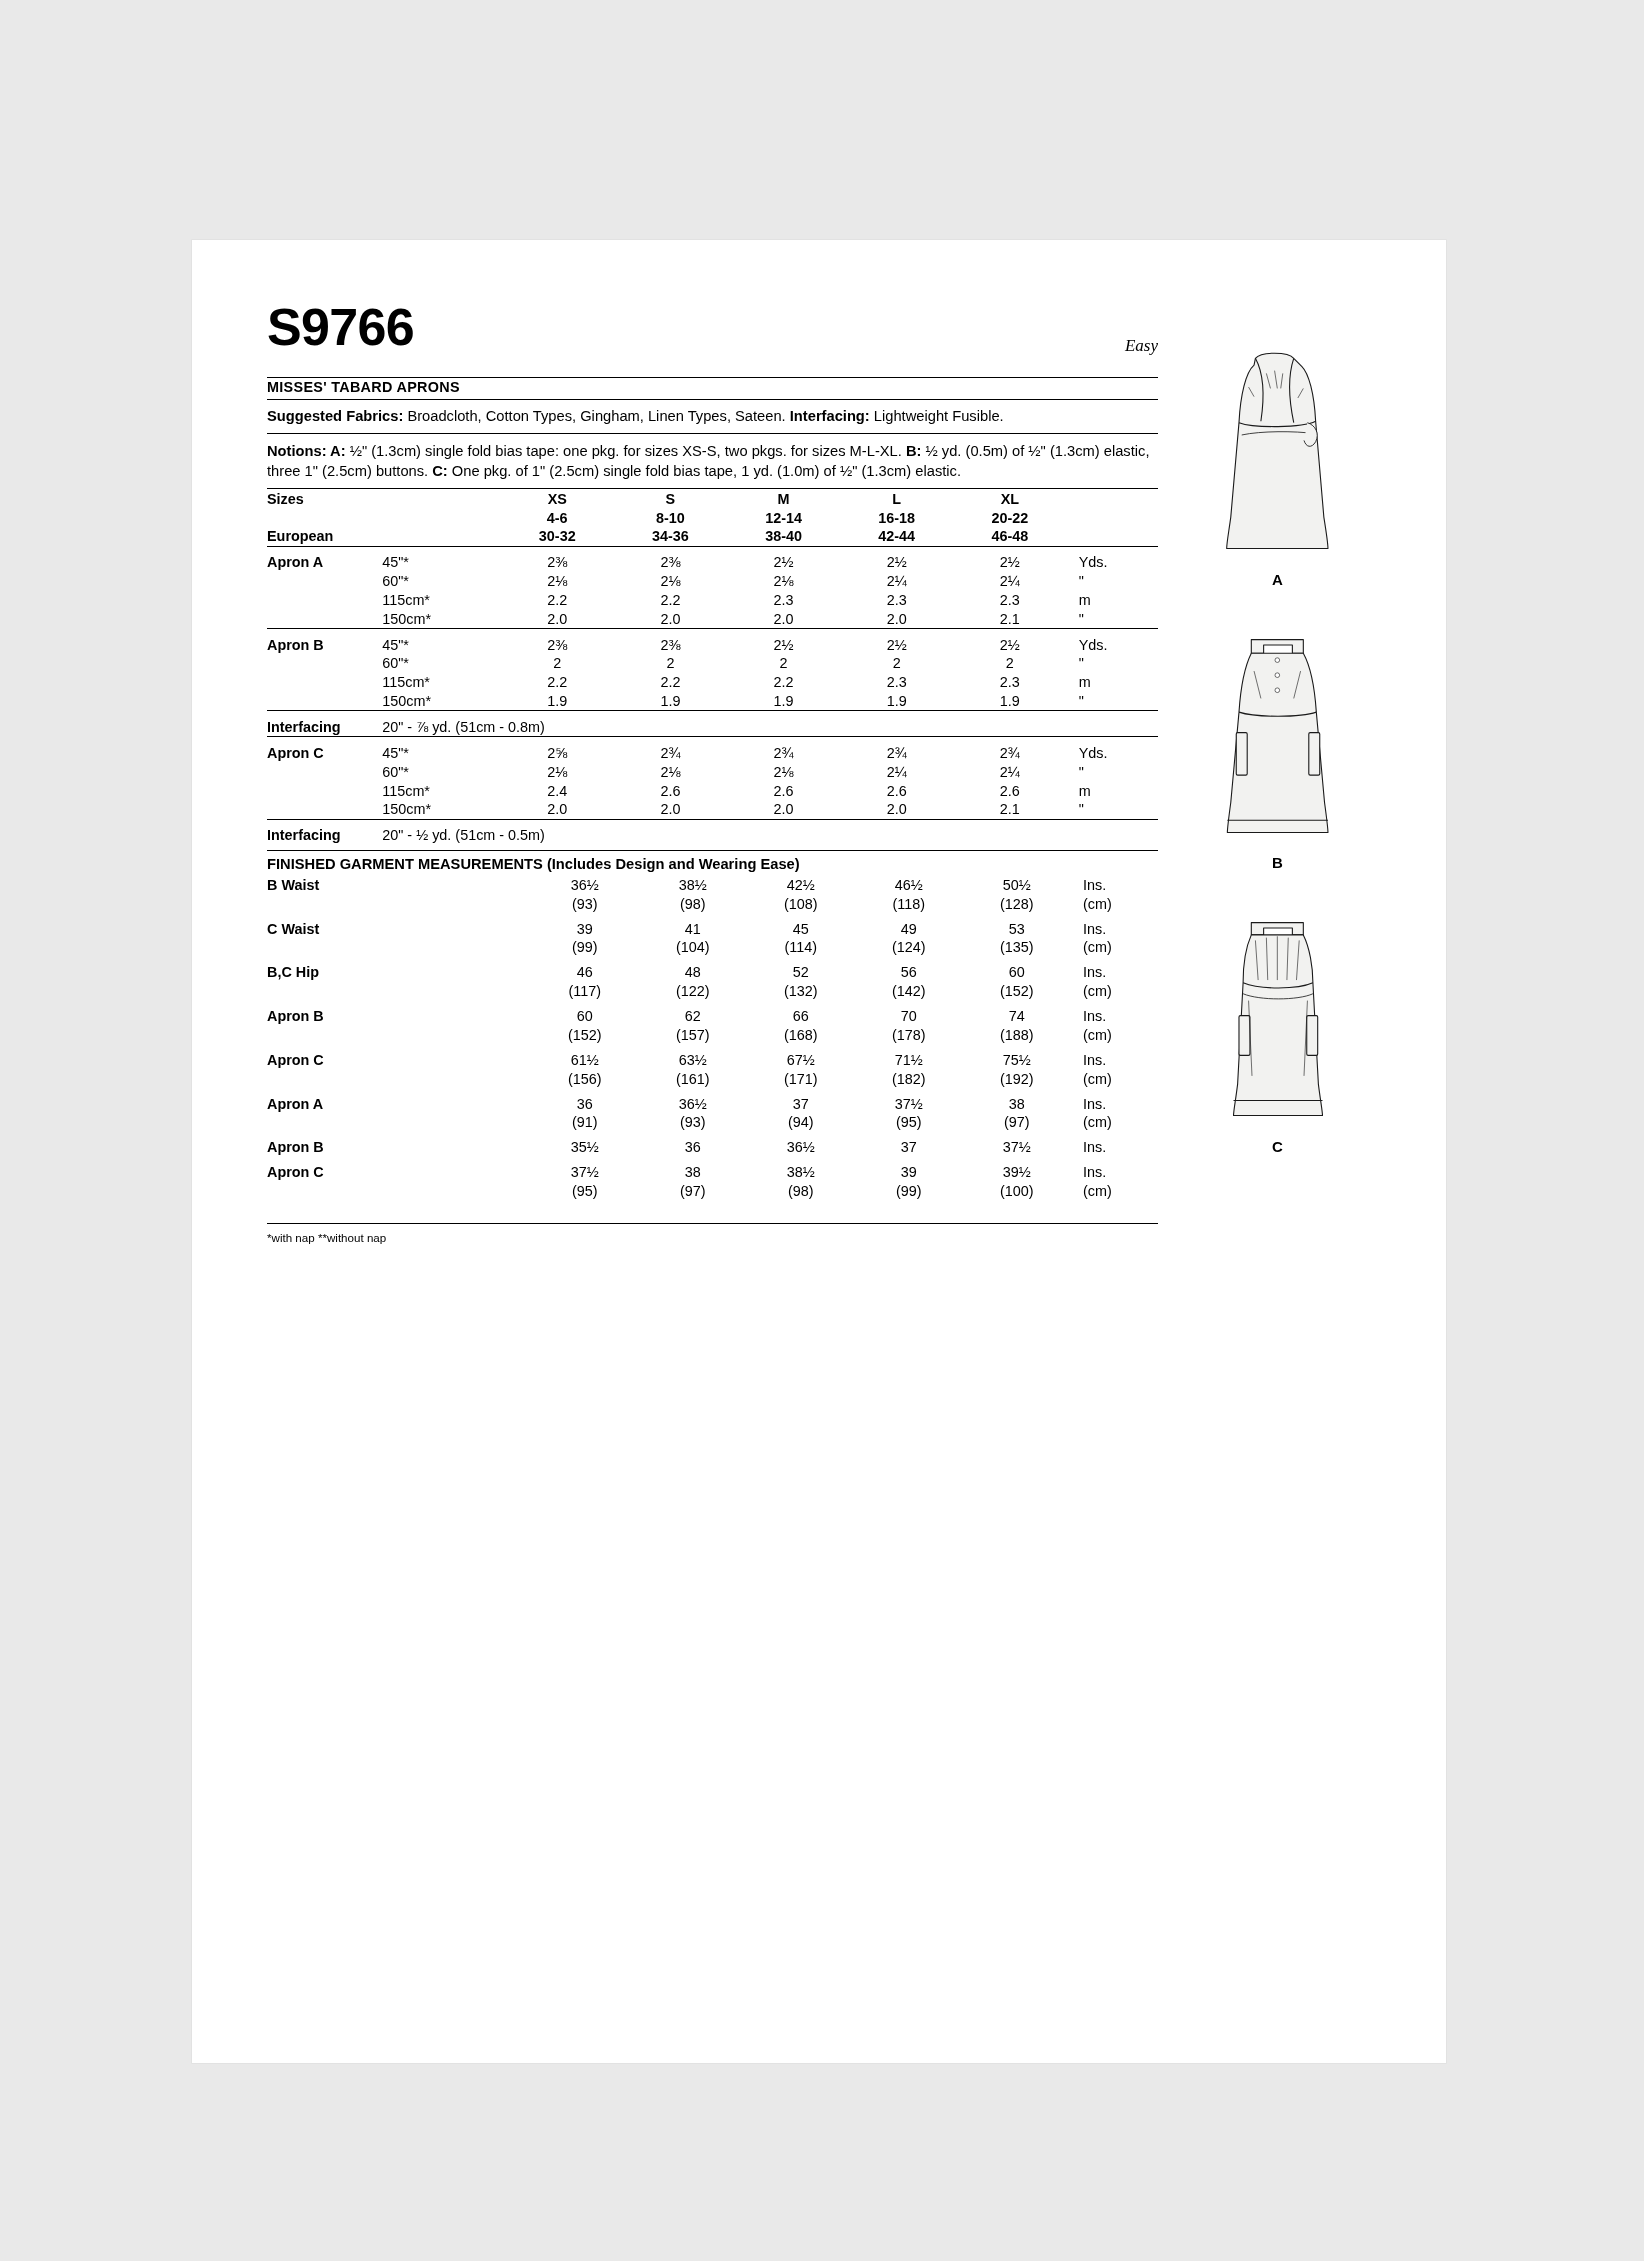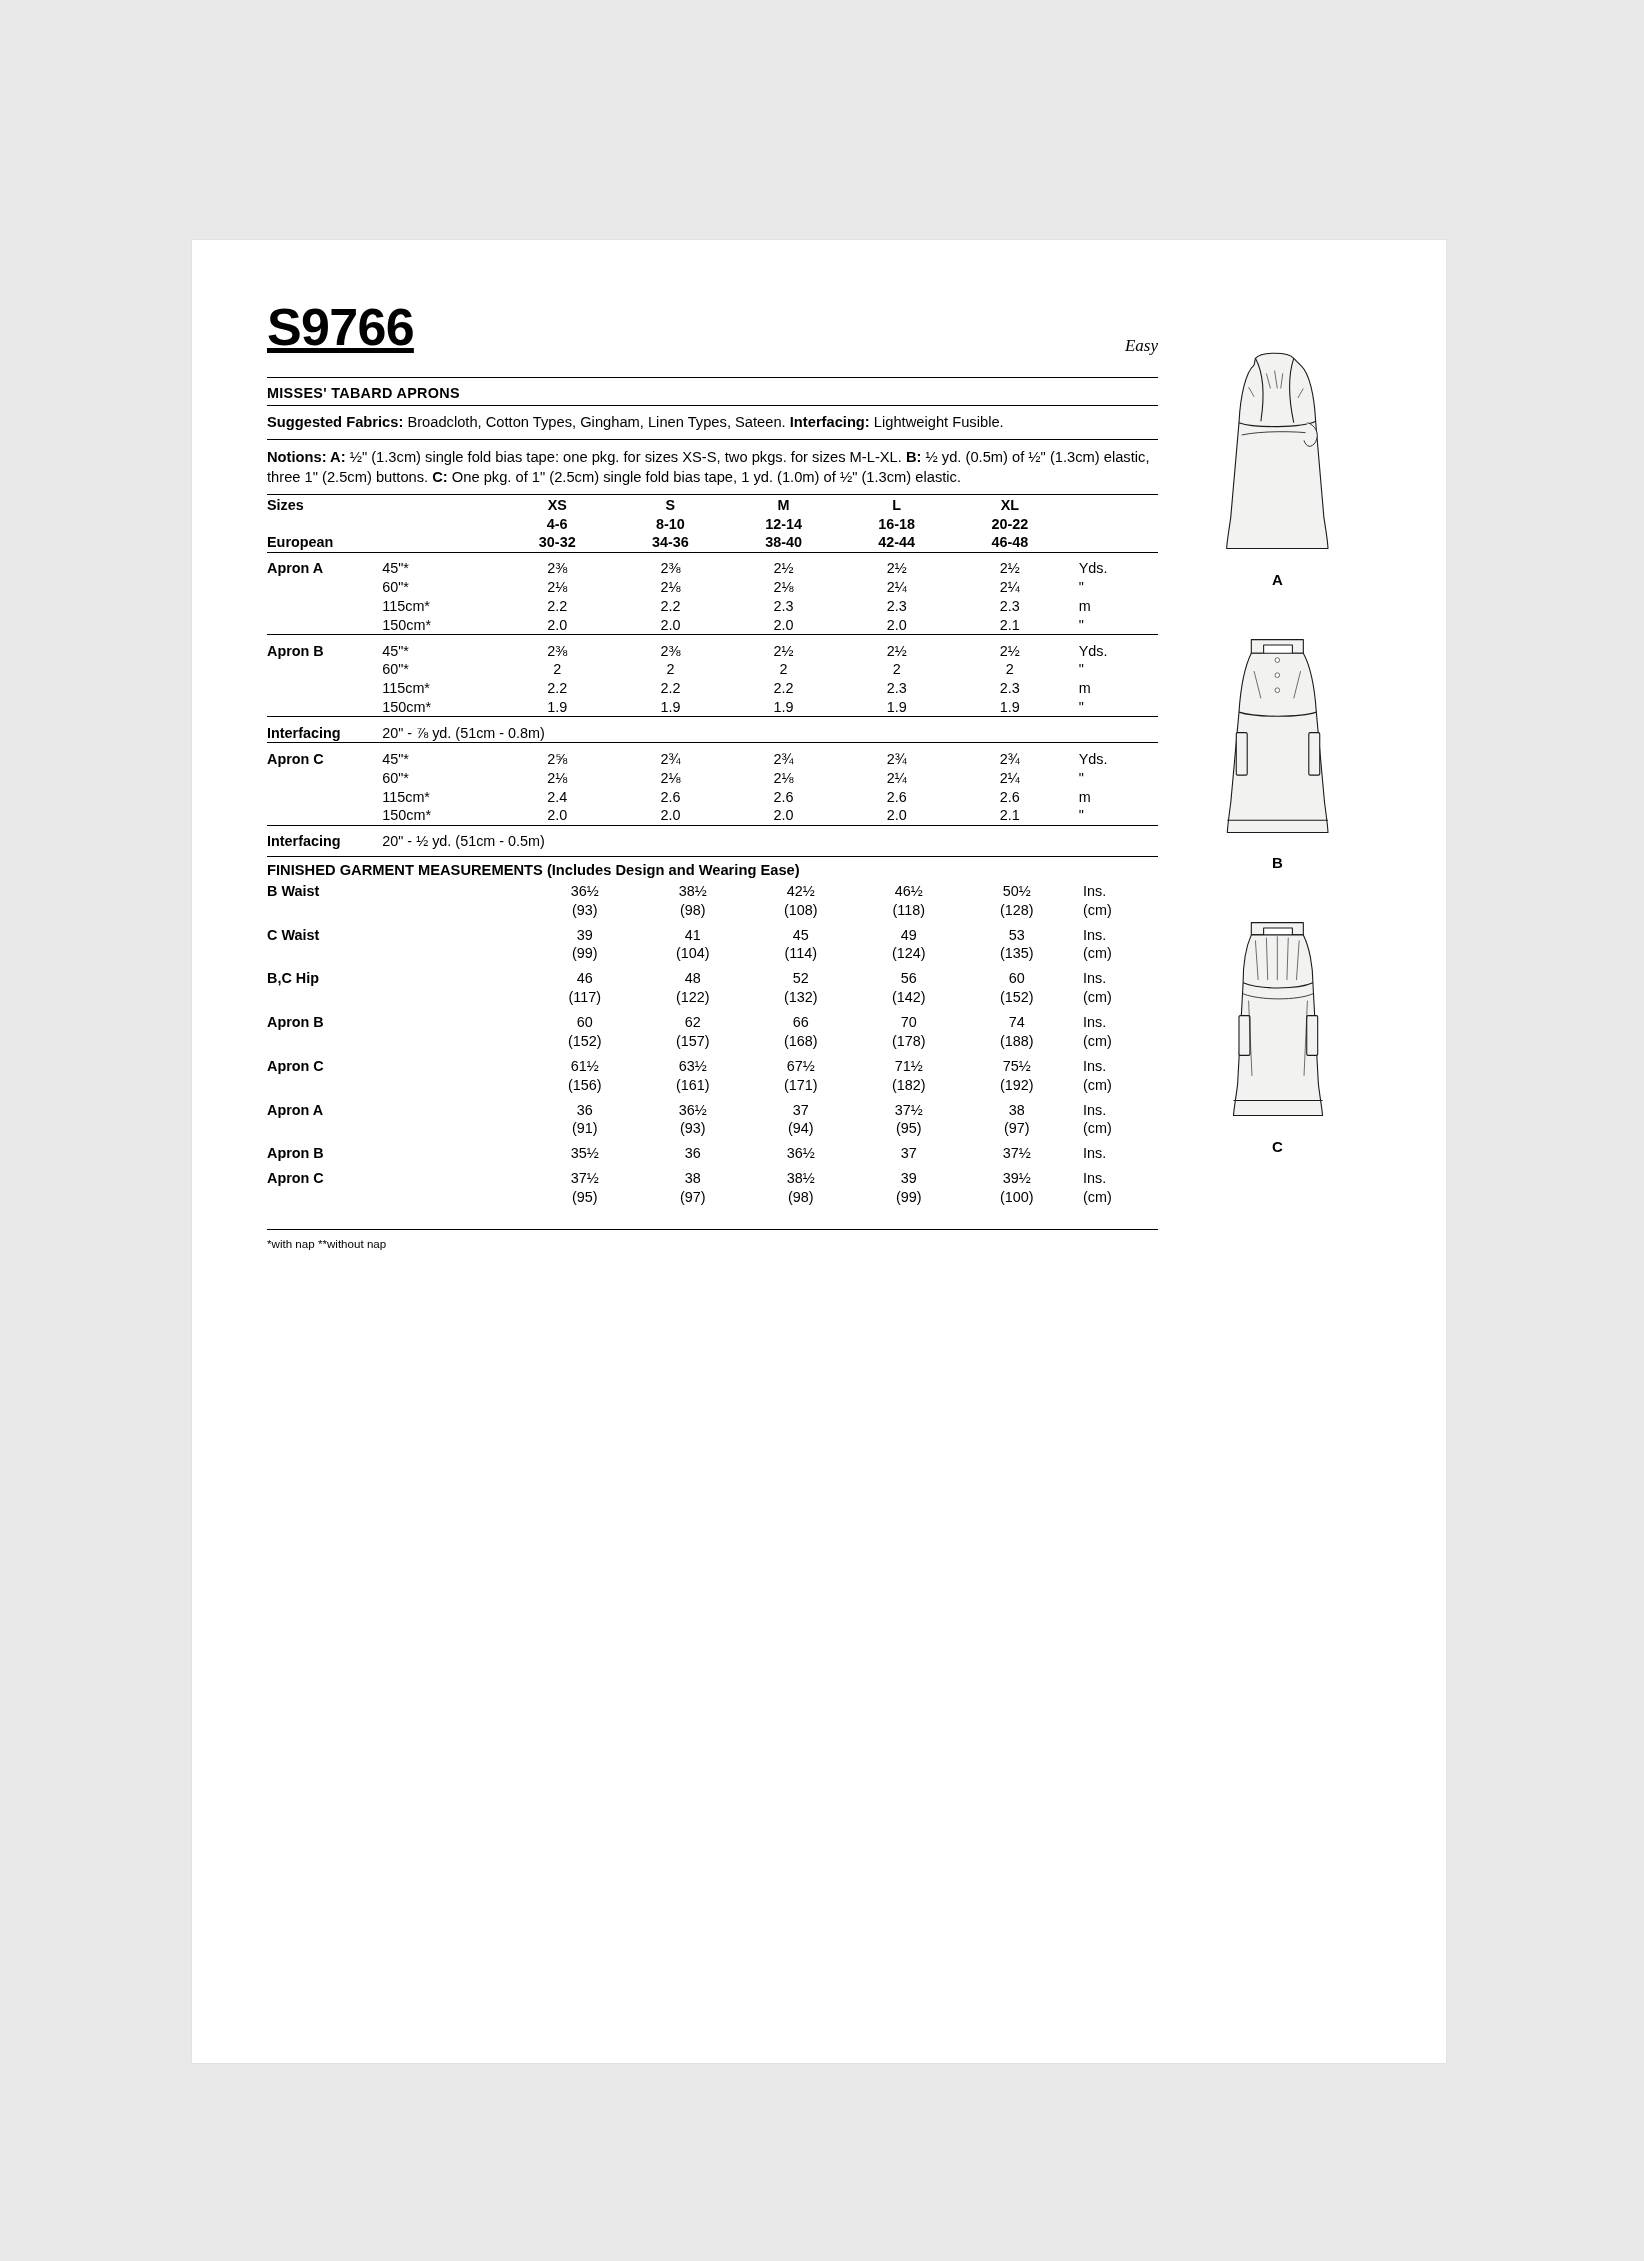"S9766" .pattern-number { text-decoration: underline -> none }
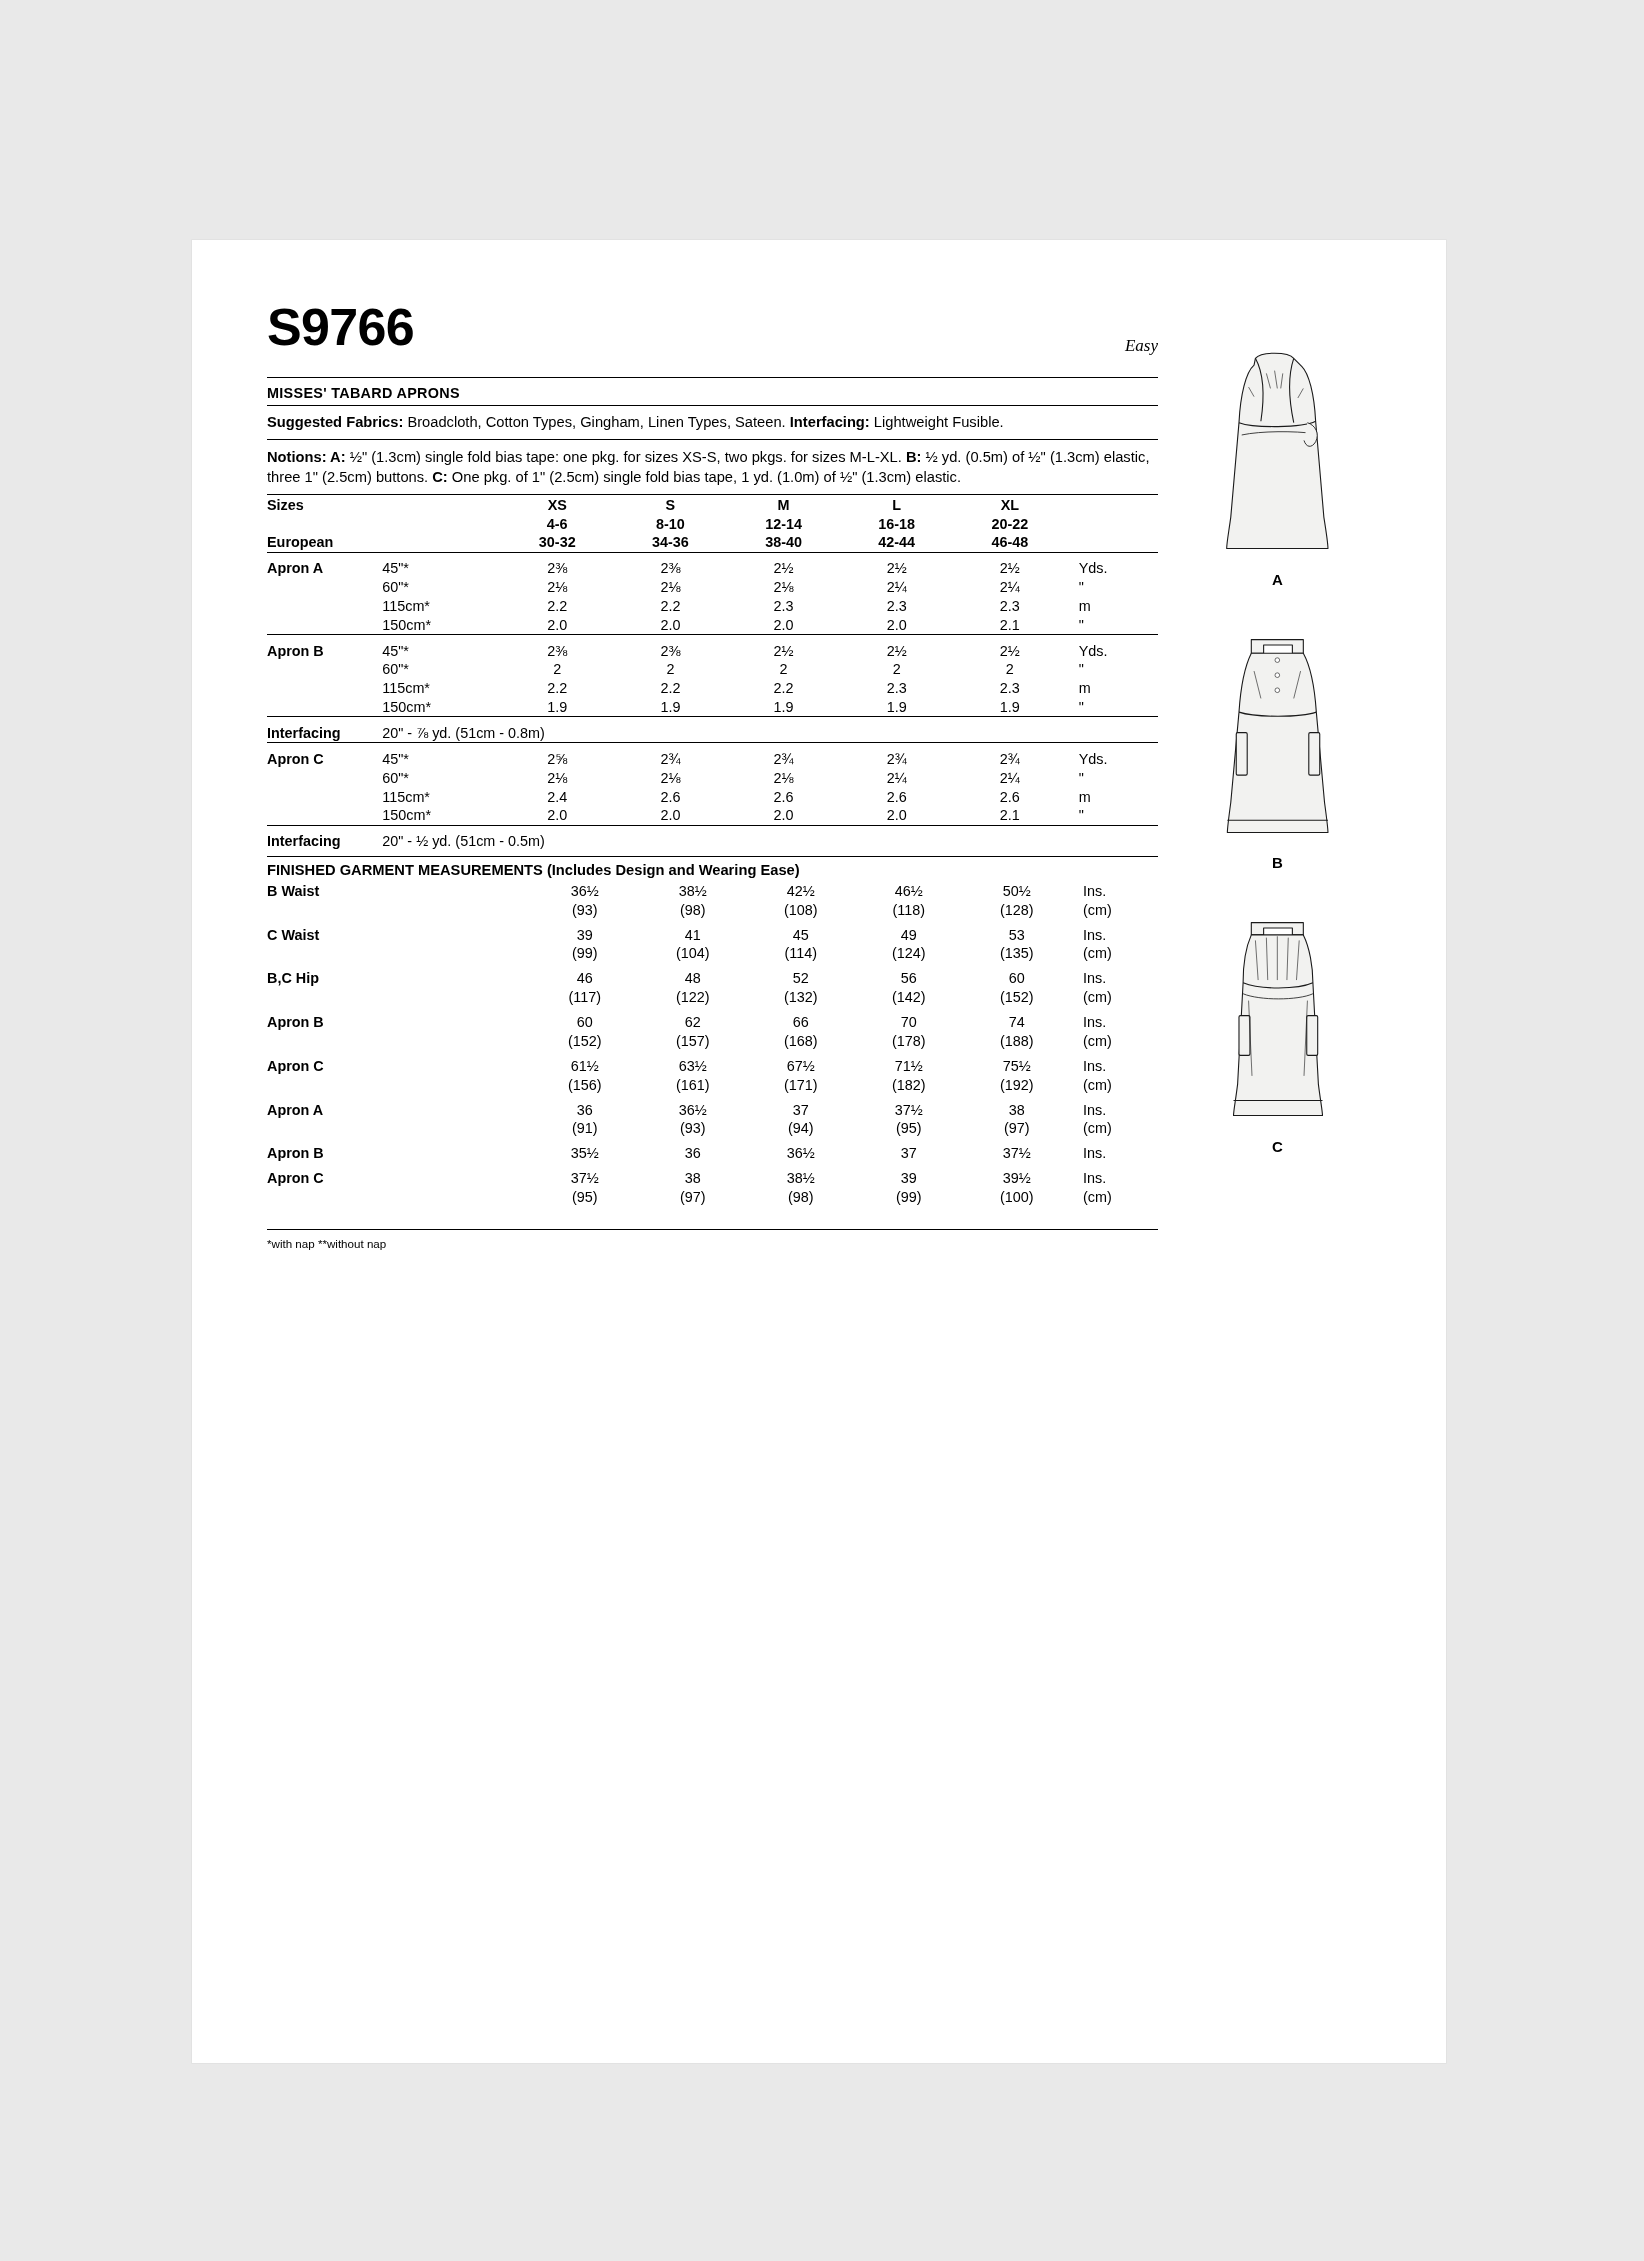"MISSES' TABARD APRONS" .subtitle { margin-top: 7px -> 1px }
